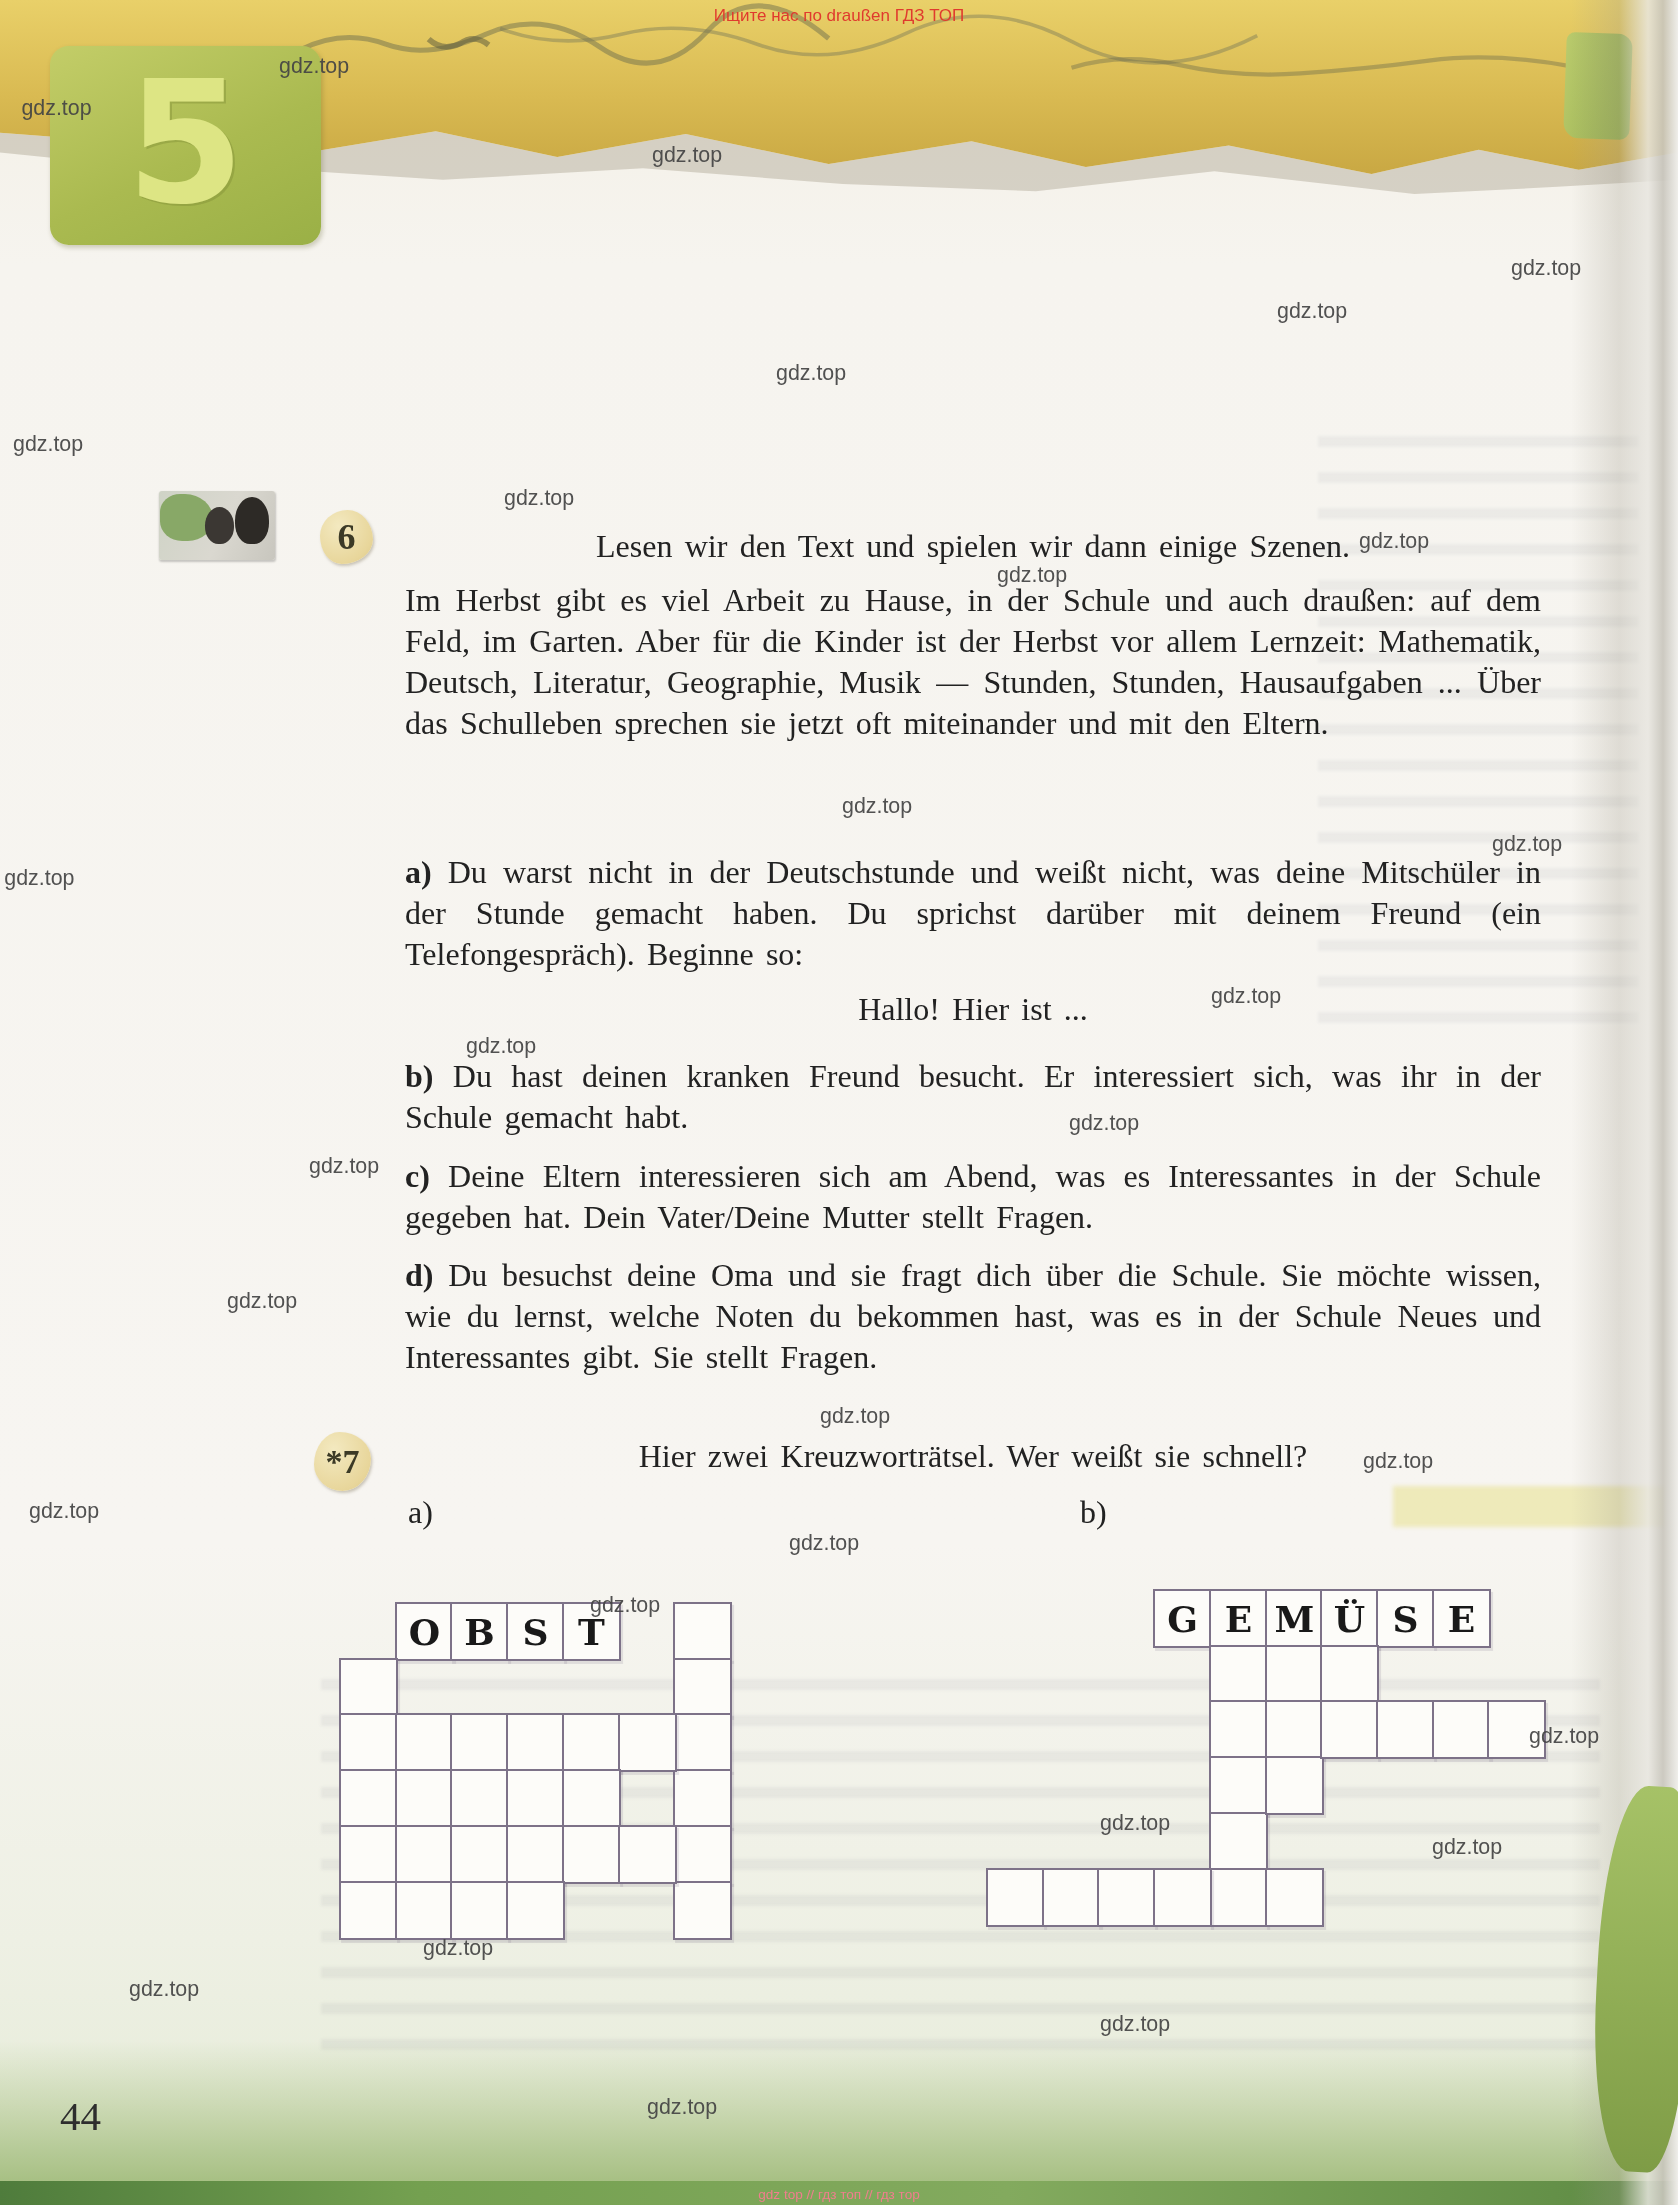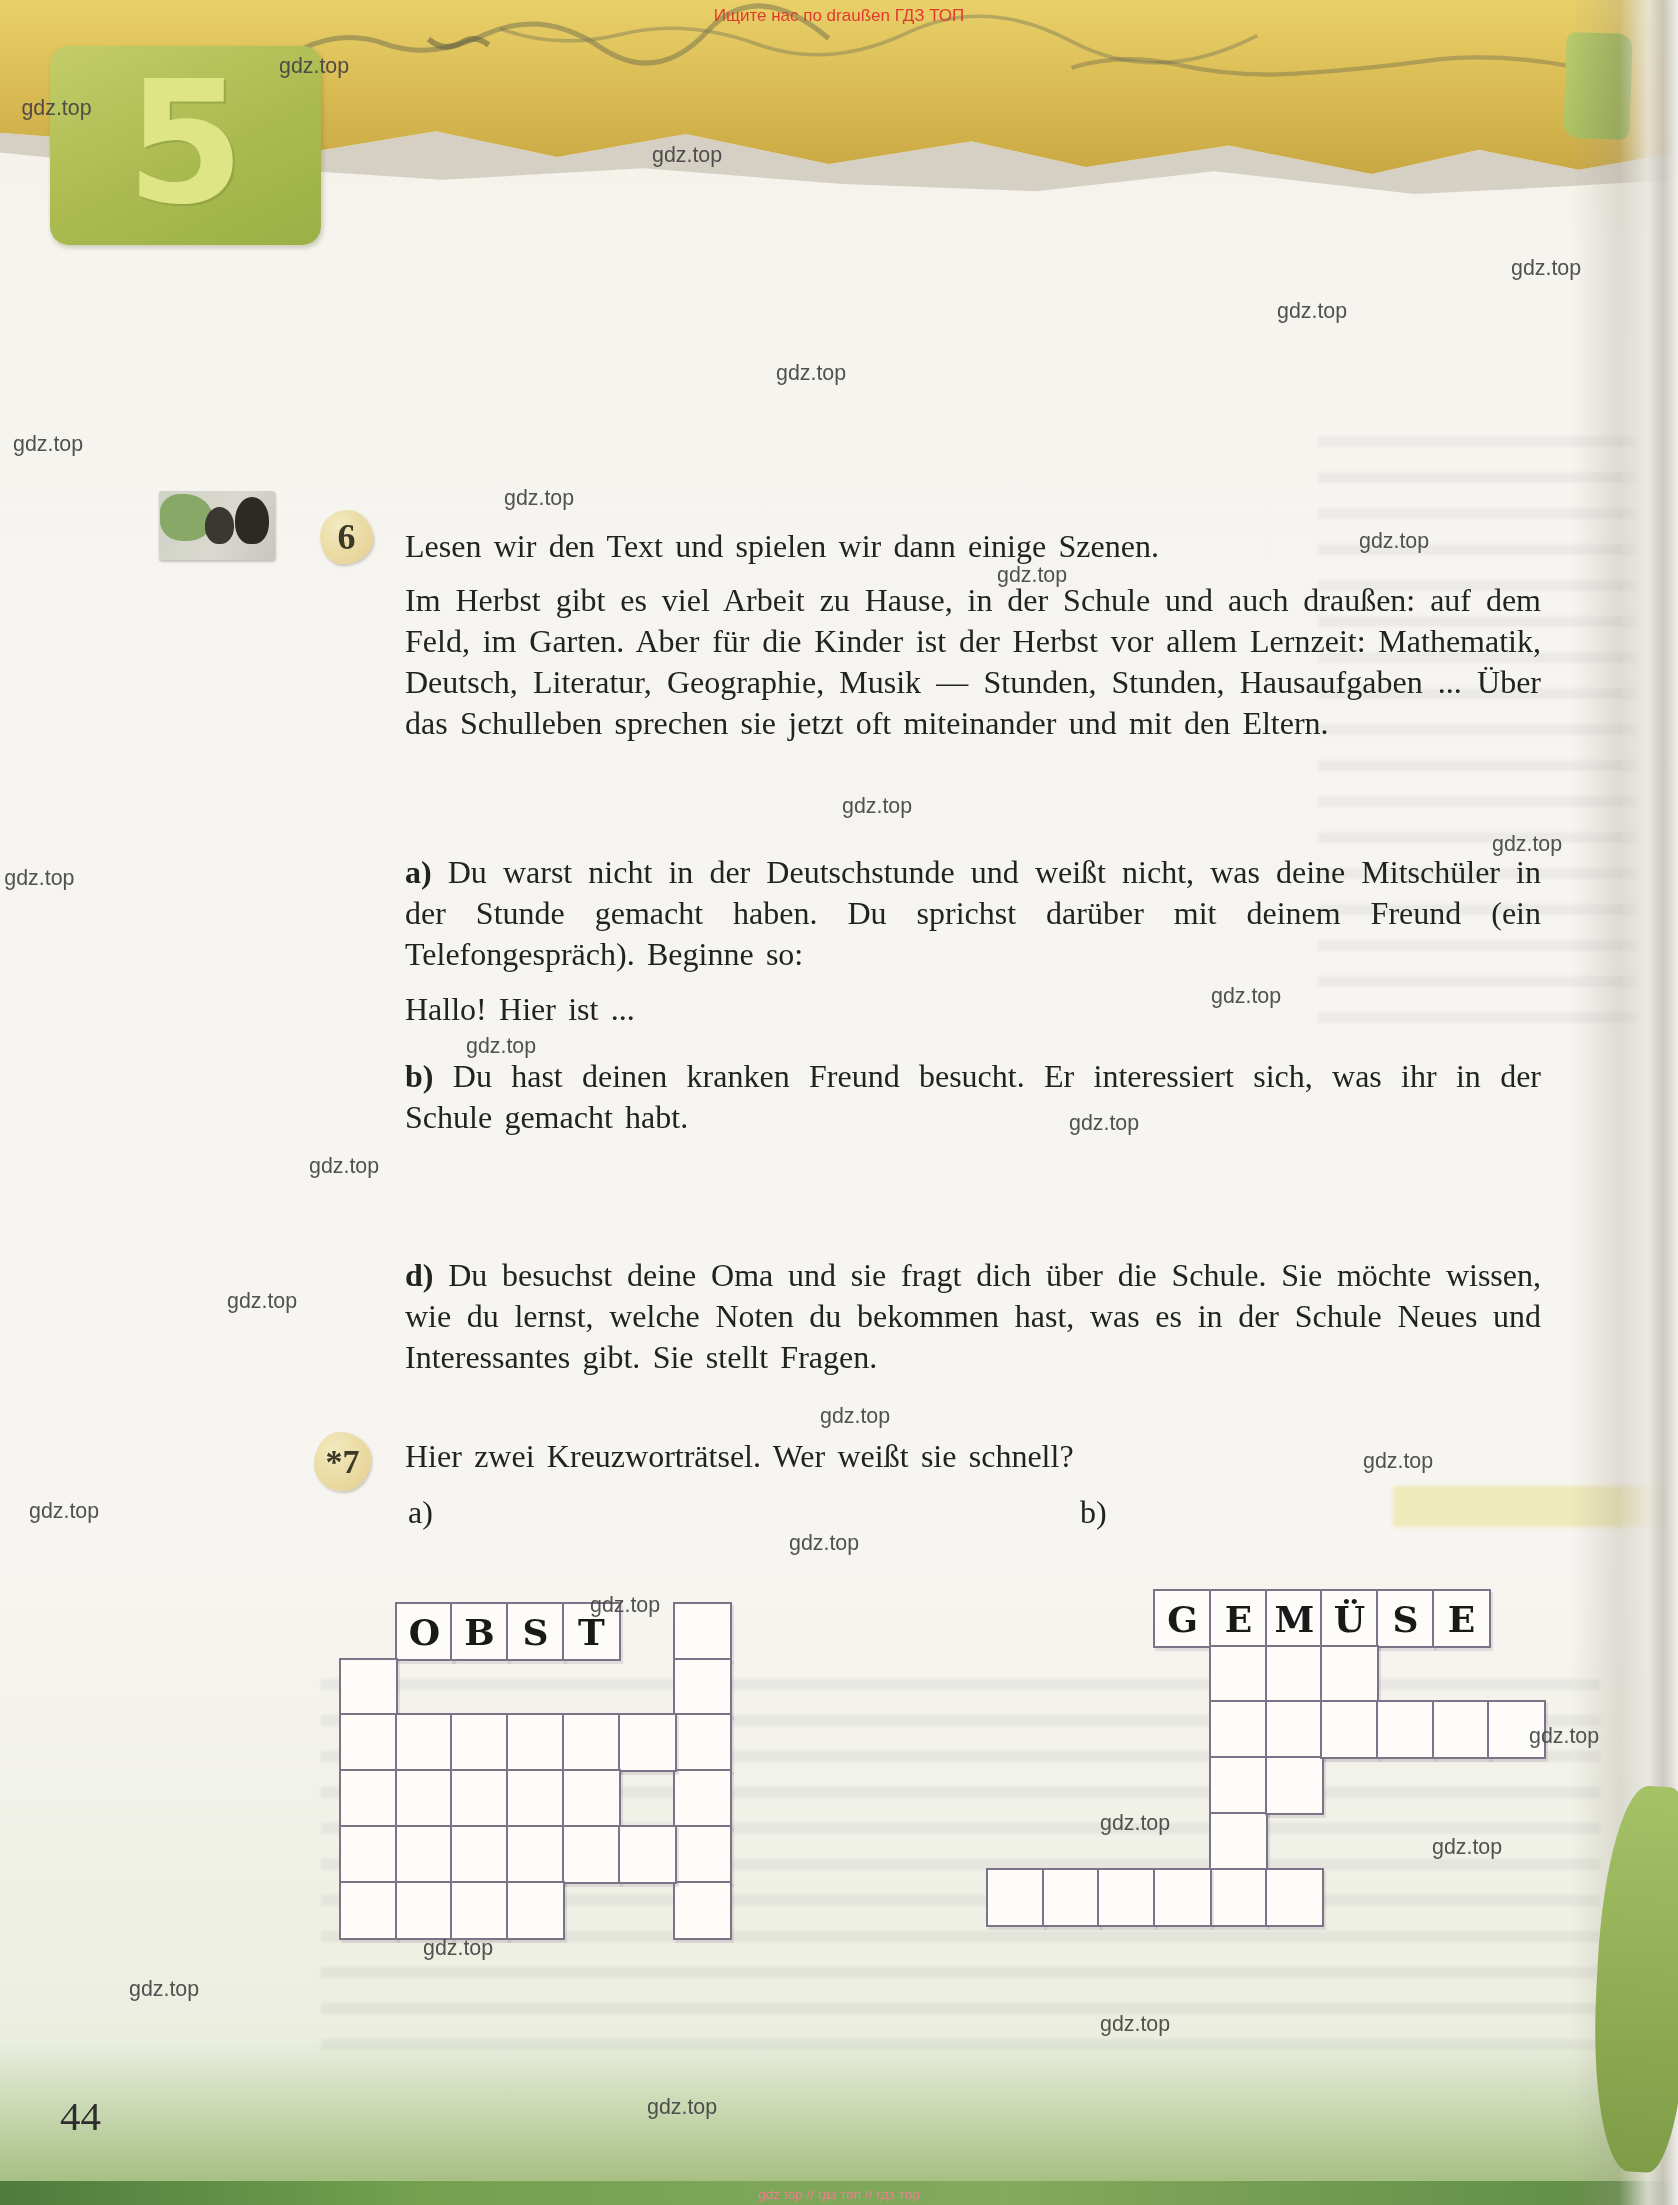"Lesen wir den Text und" .line { text-align: left -> center }
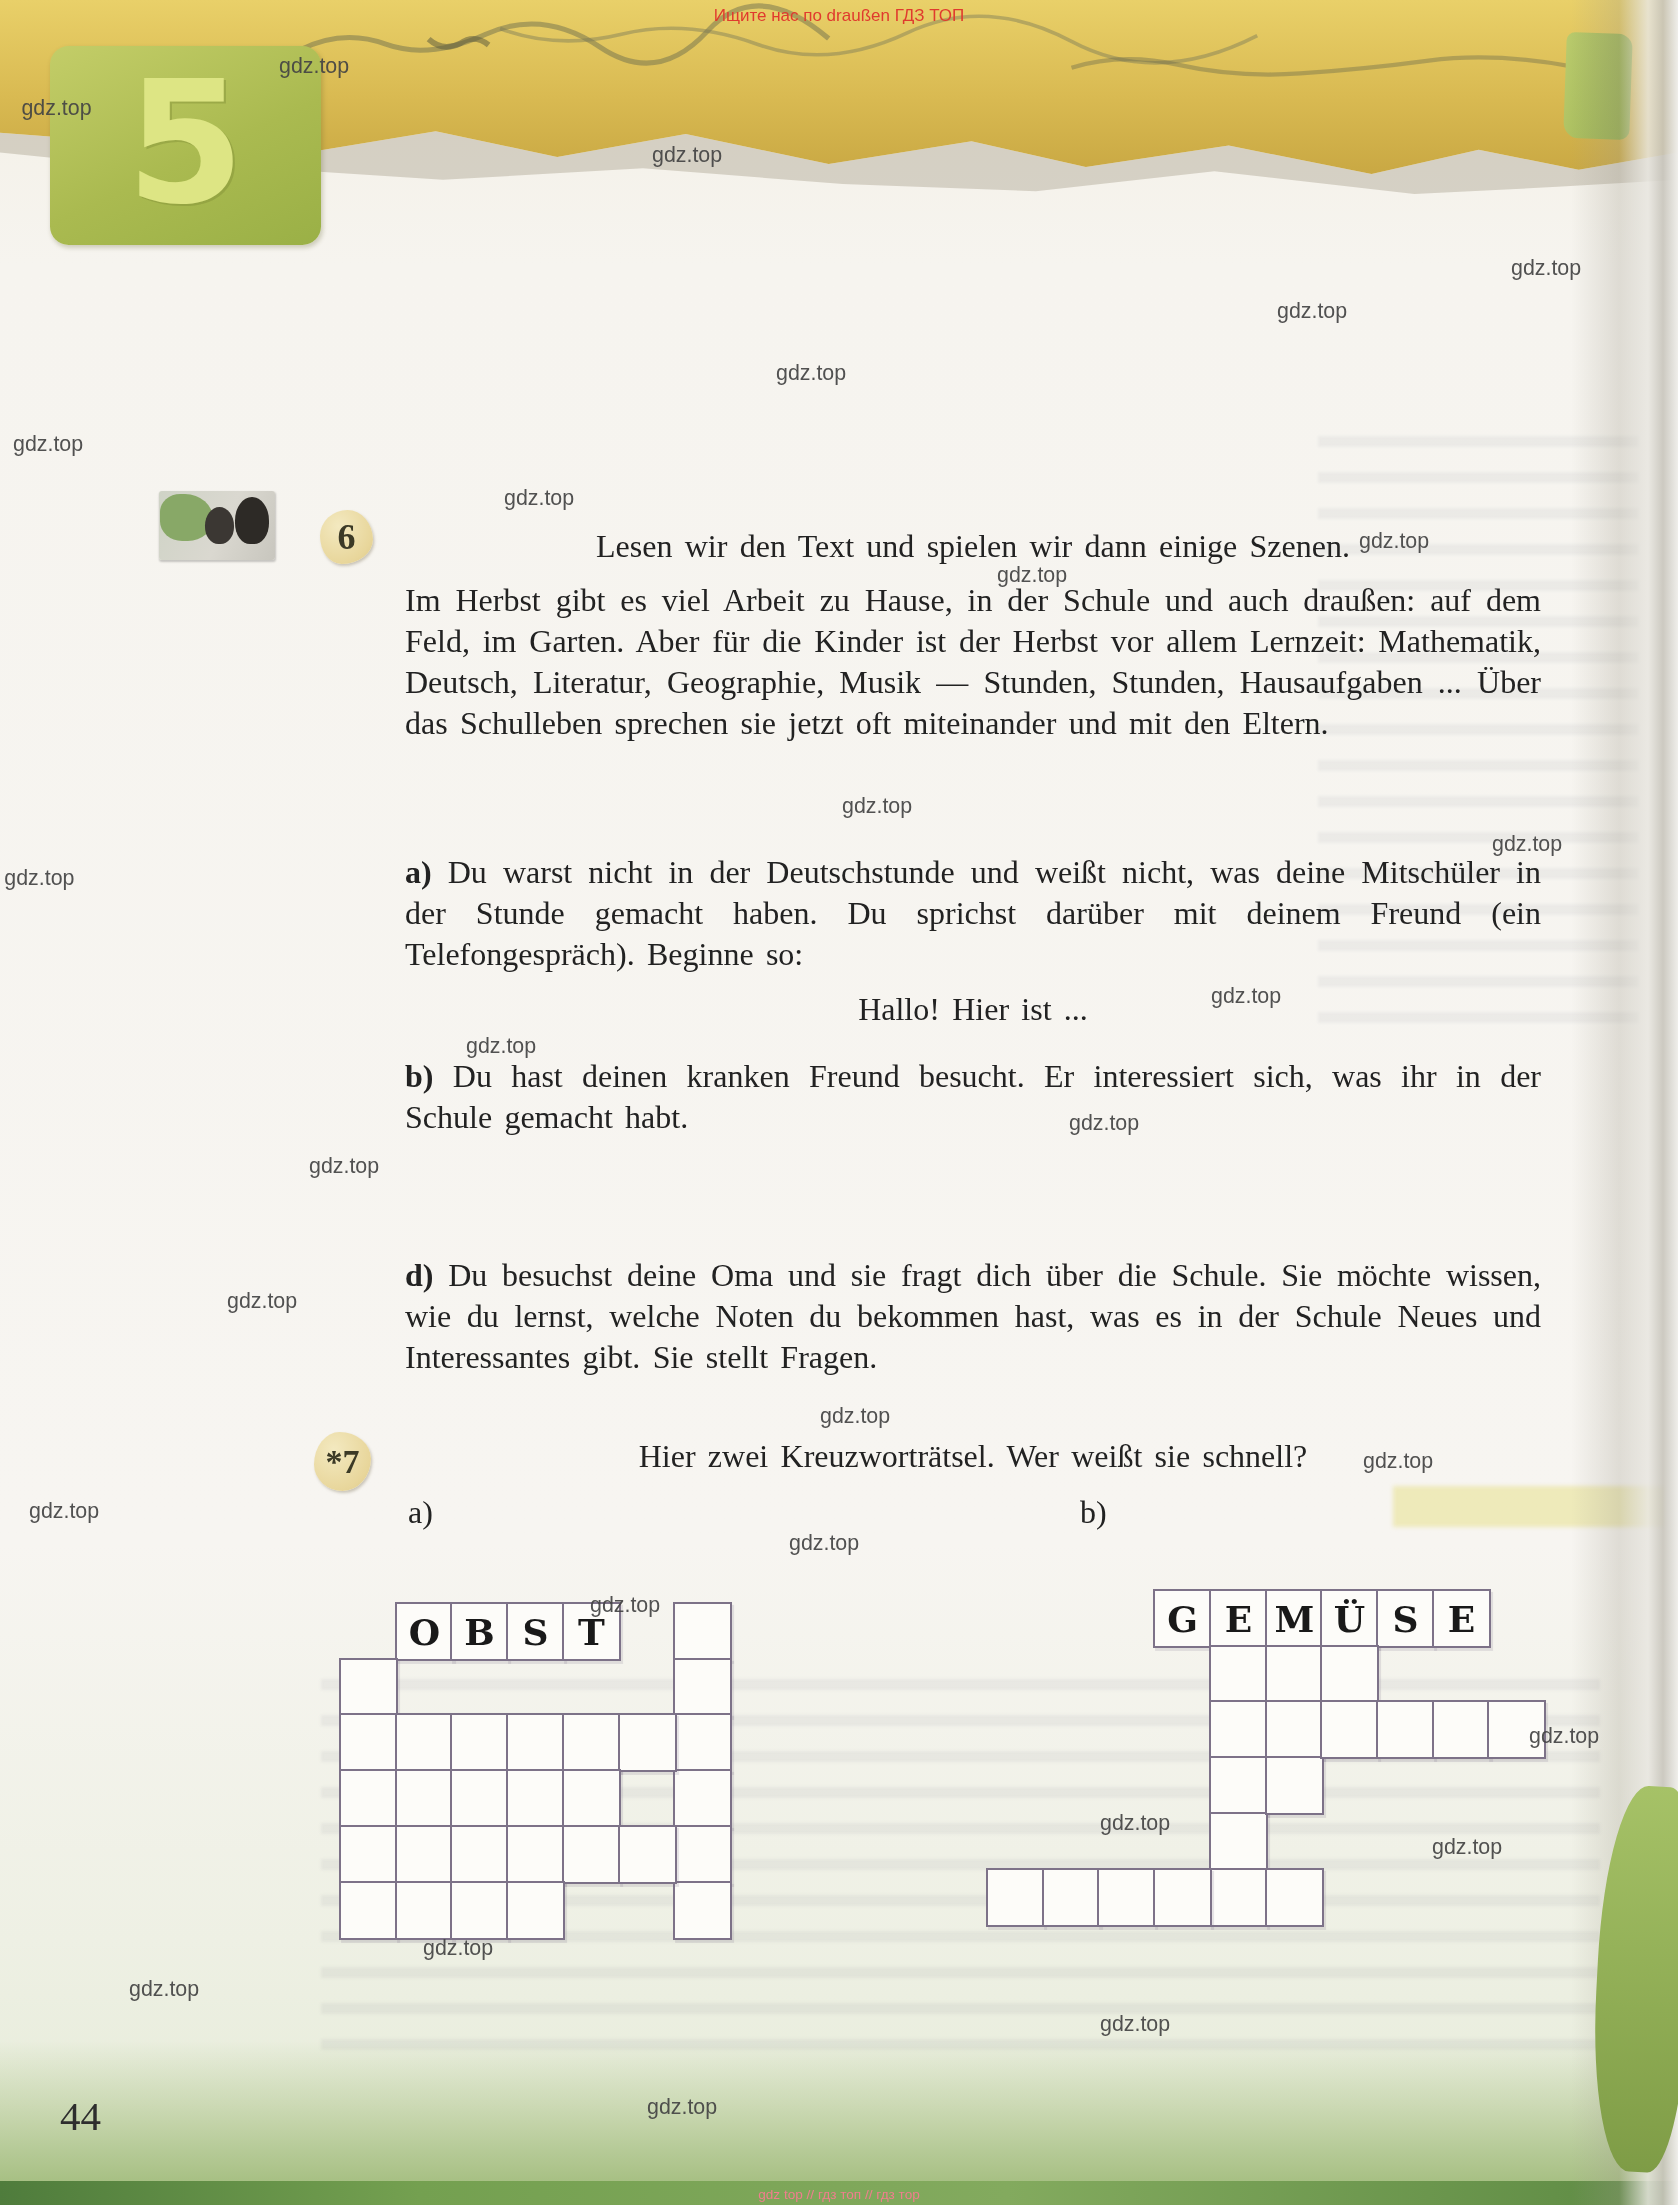"c) Deine Eltern interessieren sich" p.para { html: none -> <p><b>c)</b> <span>Deine Eltern interessieren sich am Abend, was es Interessantes in der Schule gegeben hat. Dein Vater/Deine Mutter stellt Fragen.</span></p> }
